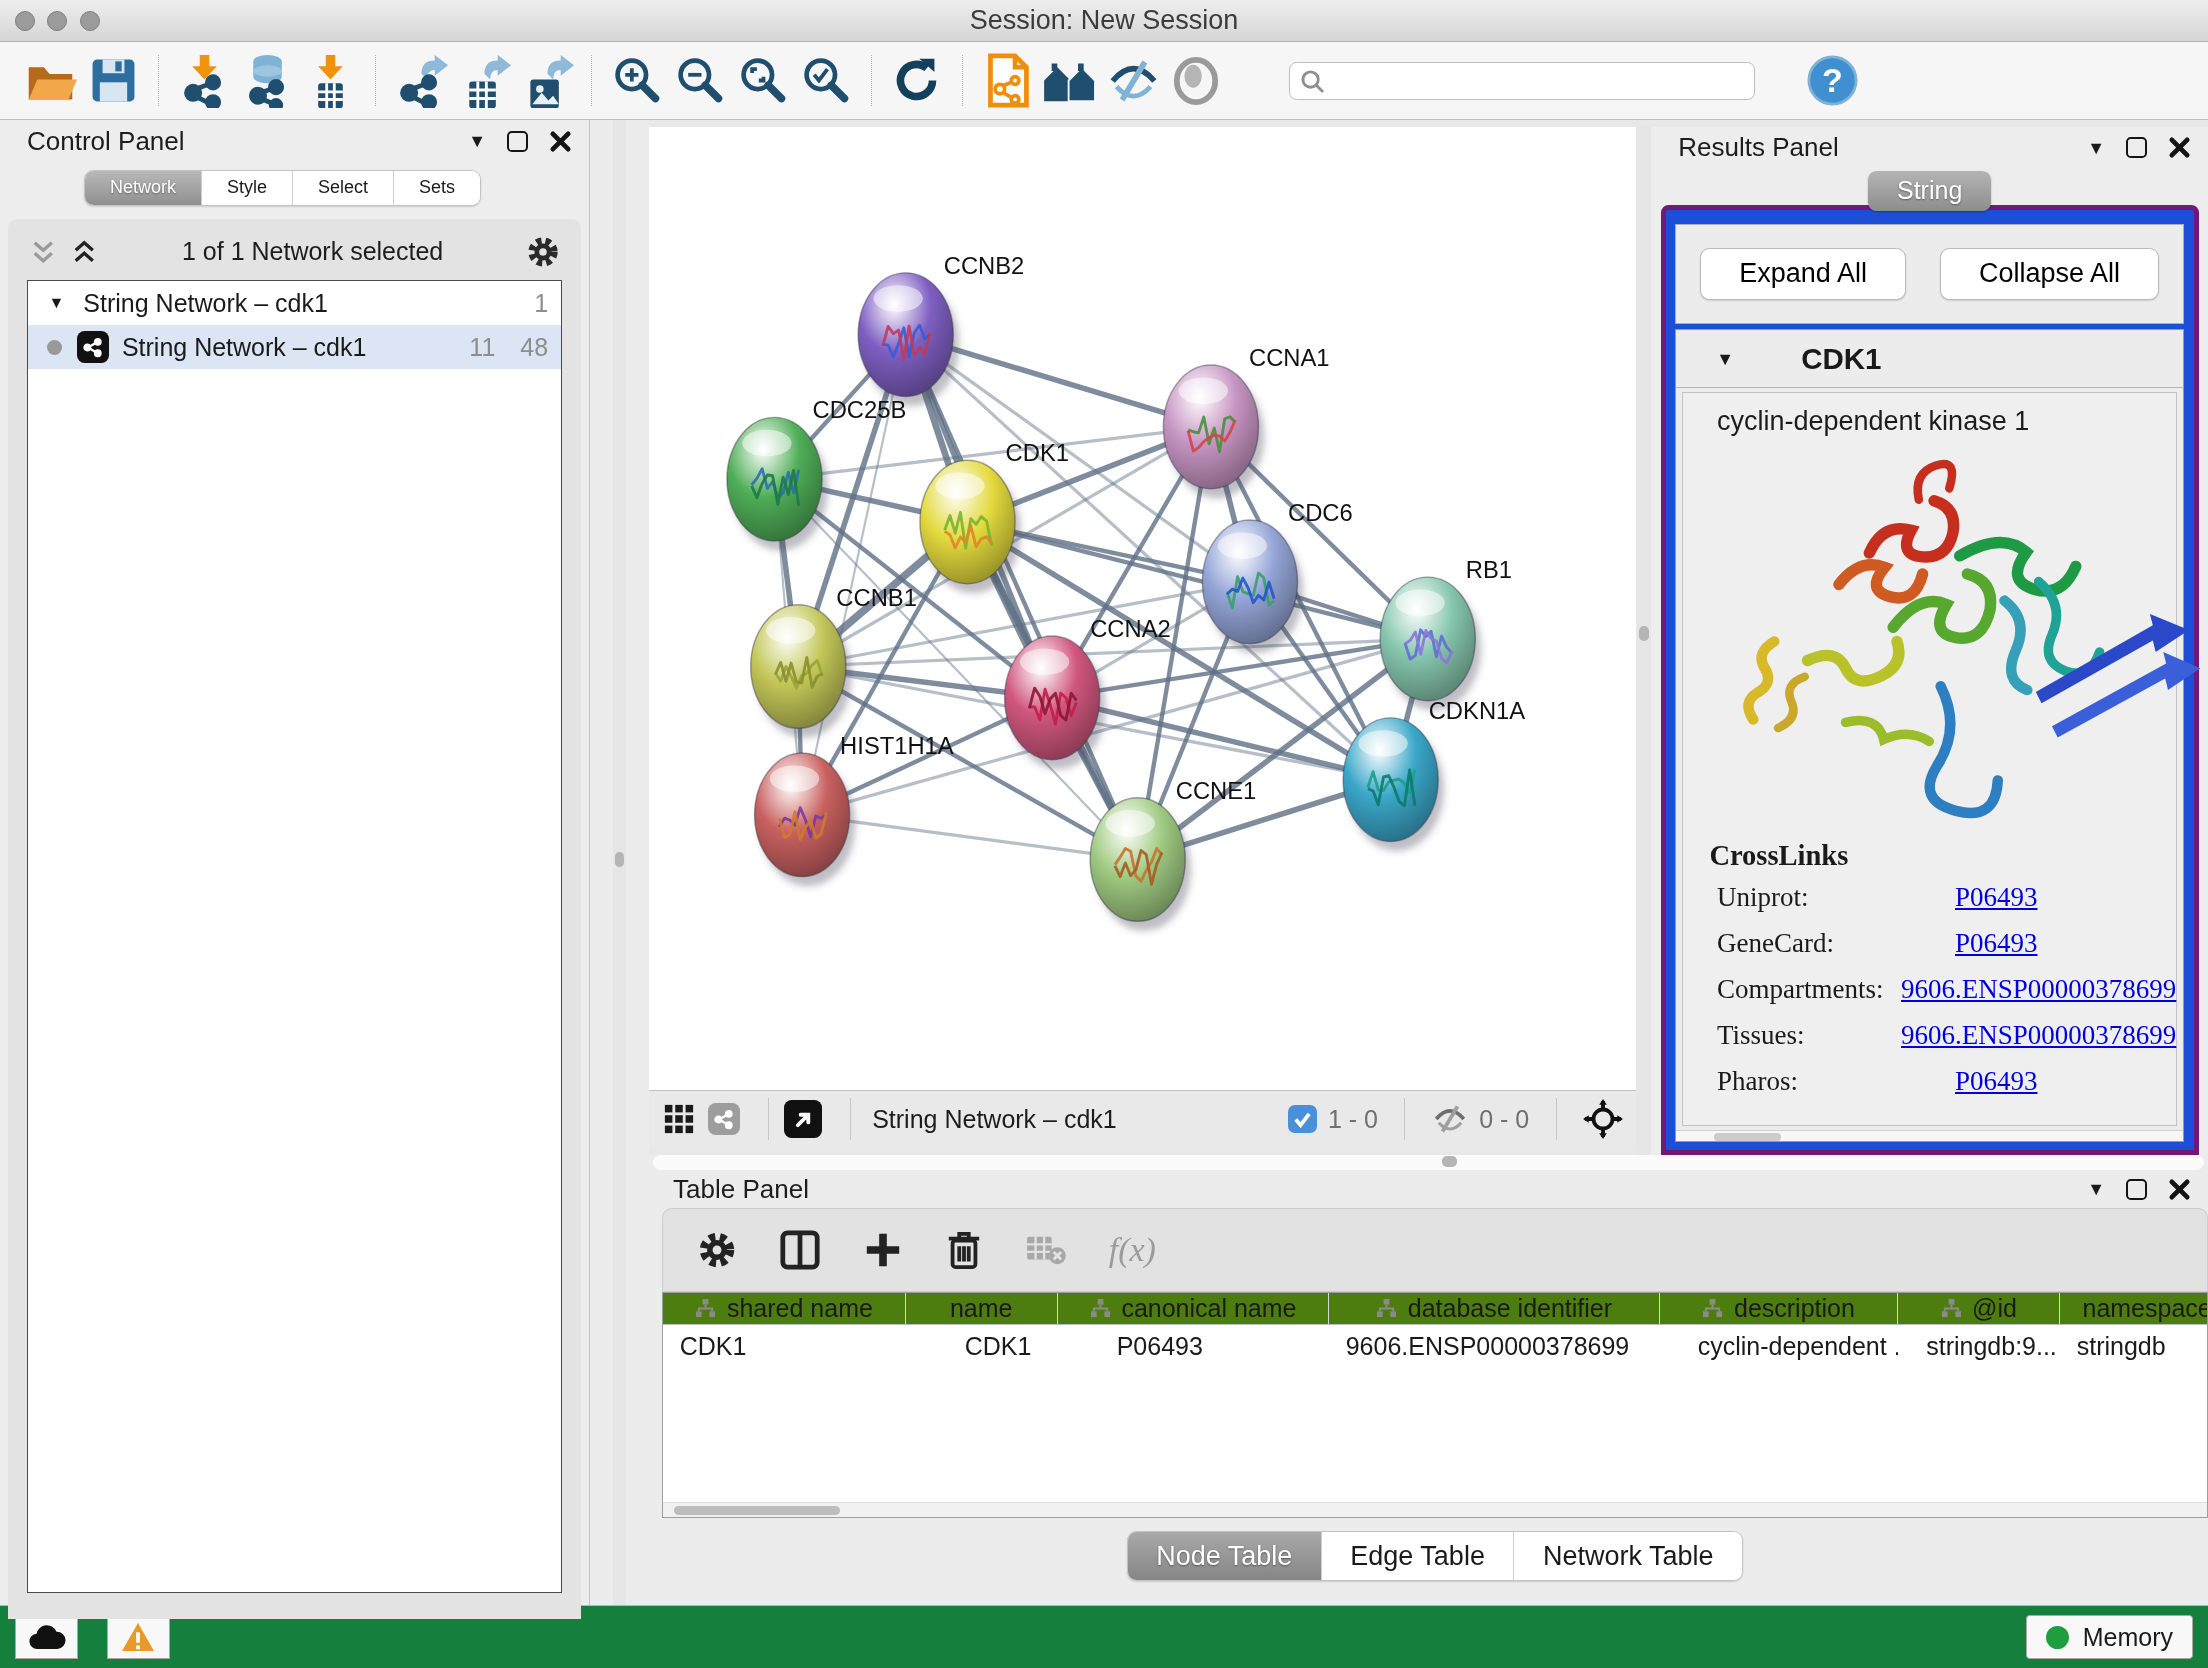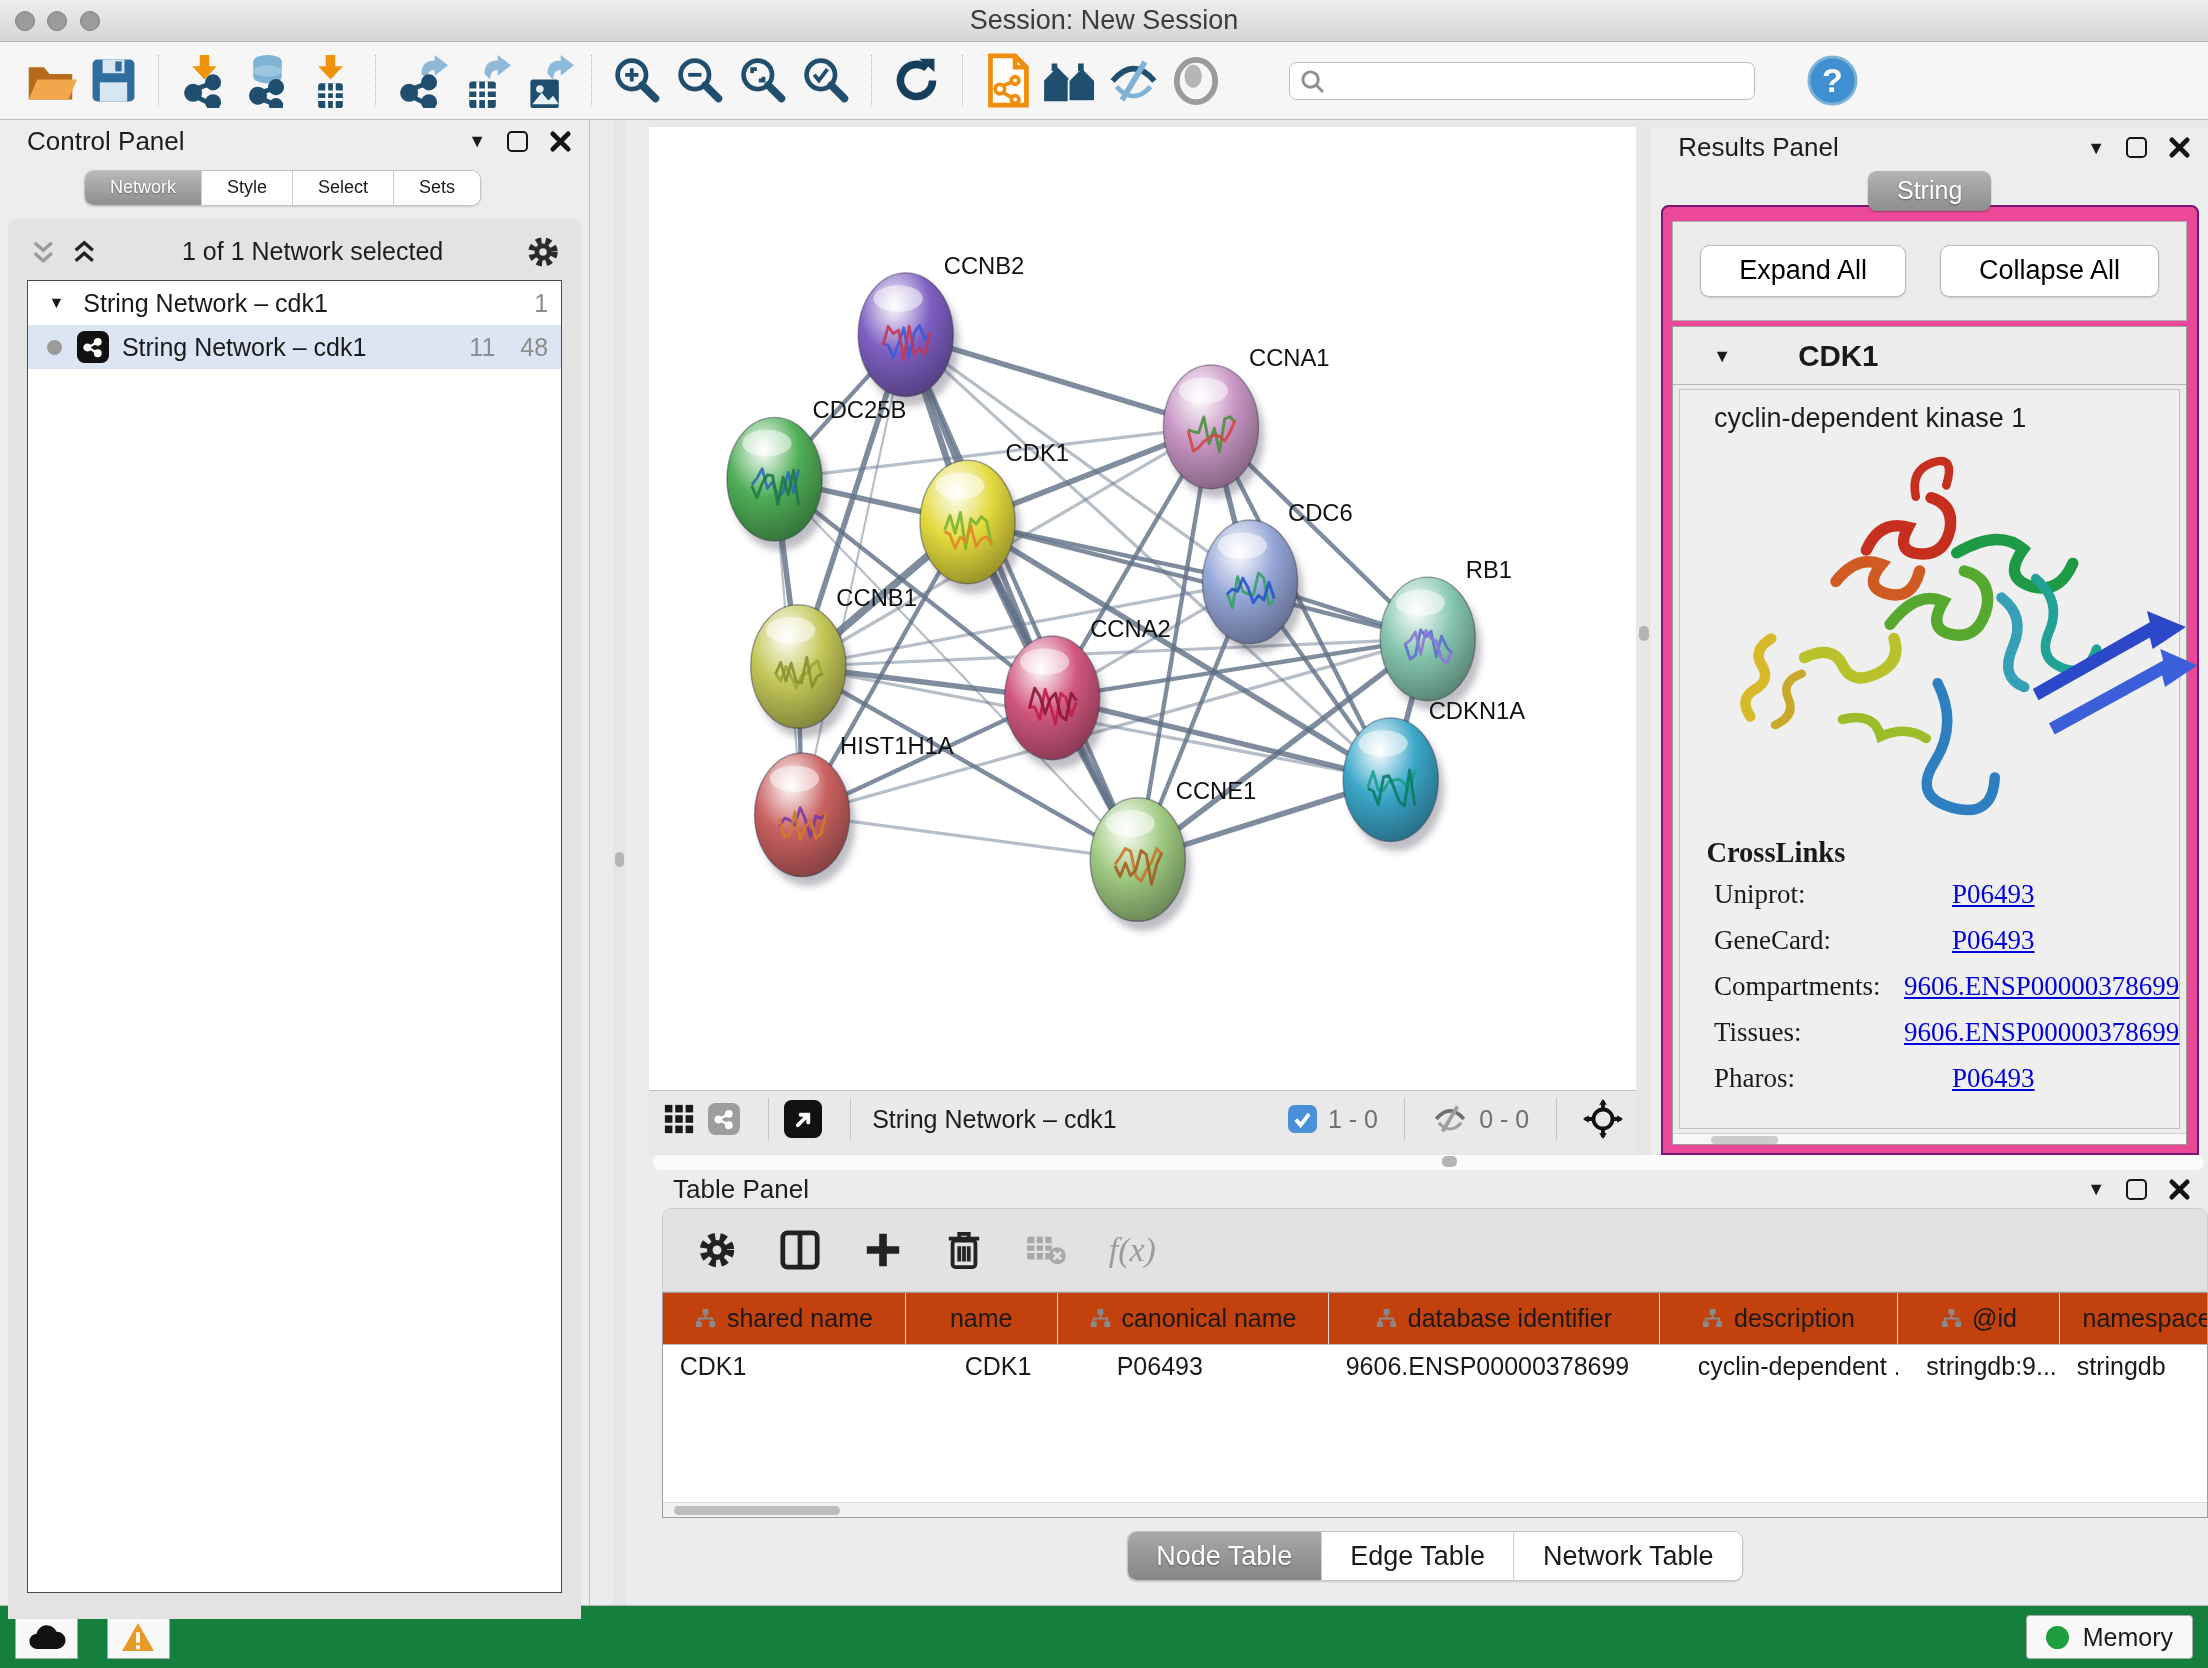"Expand All" .rbody { background: #ec4899 -> #1d4ed8; border: 2px solid #701a75 -> 5px solid #701a75 }
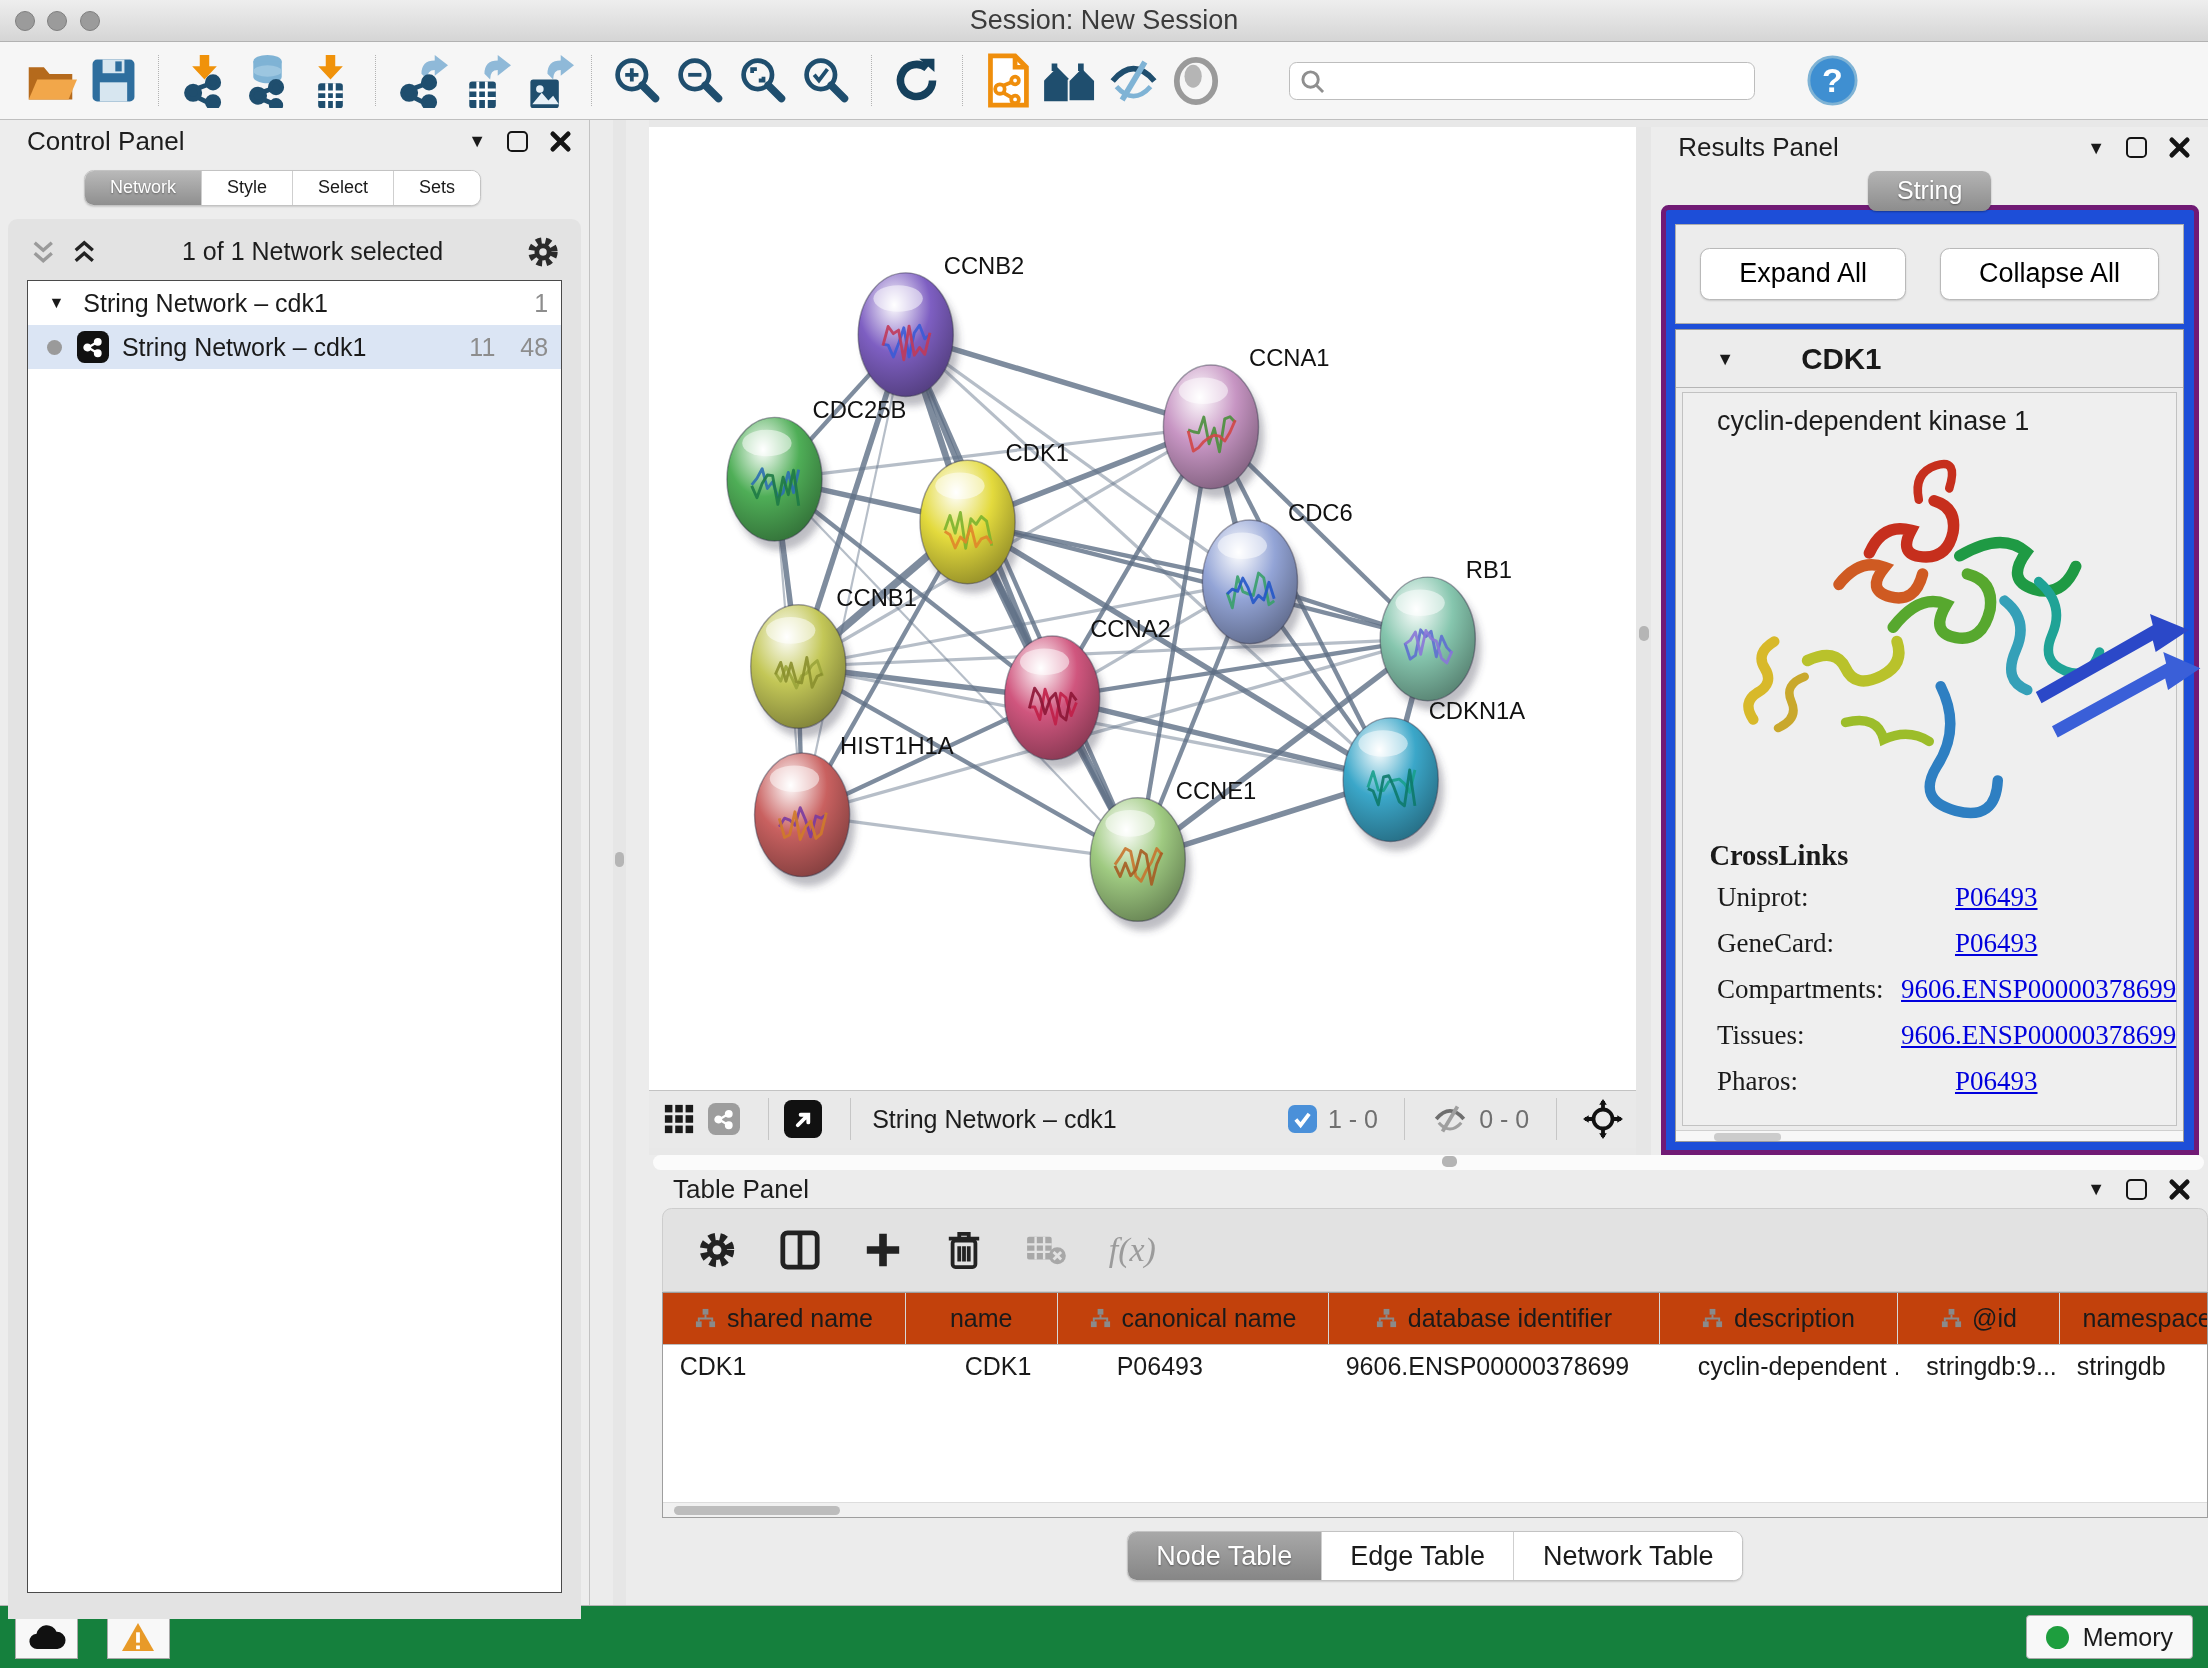"shared name" .thead { background: #c2410c -> #4d7c0f; height: 52px -> 32px }
